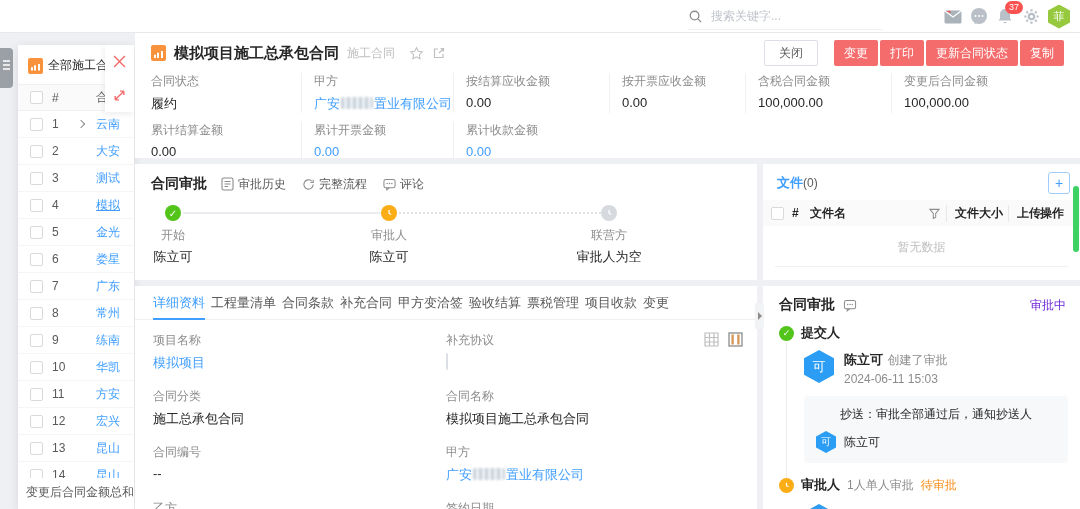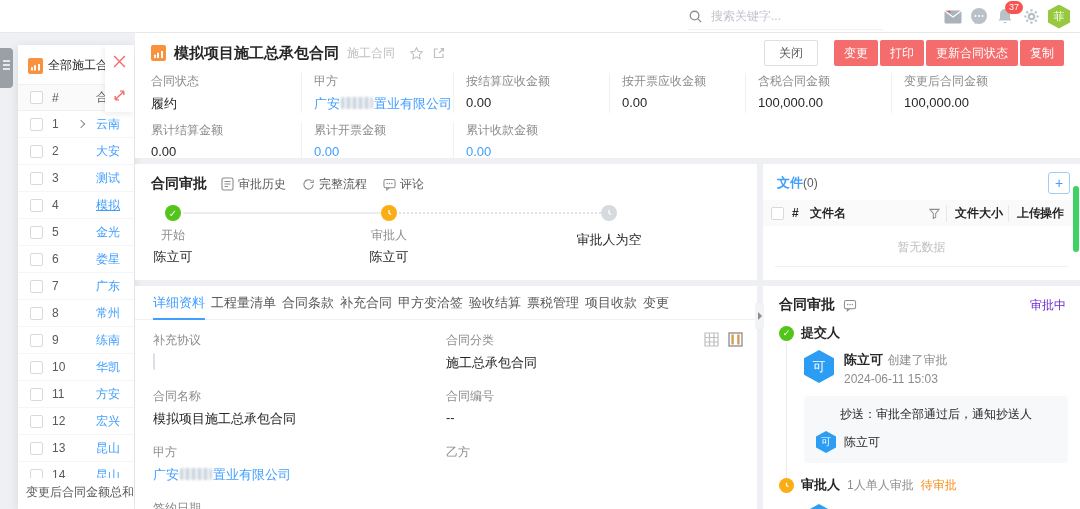"联营方" div.fstep-name { html: none -> <div>联营方</div> }
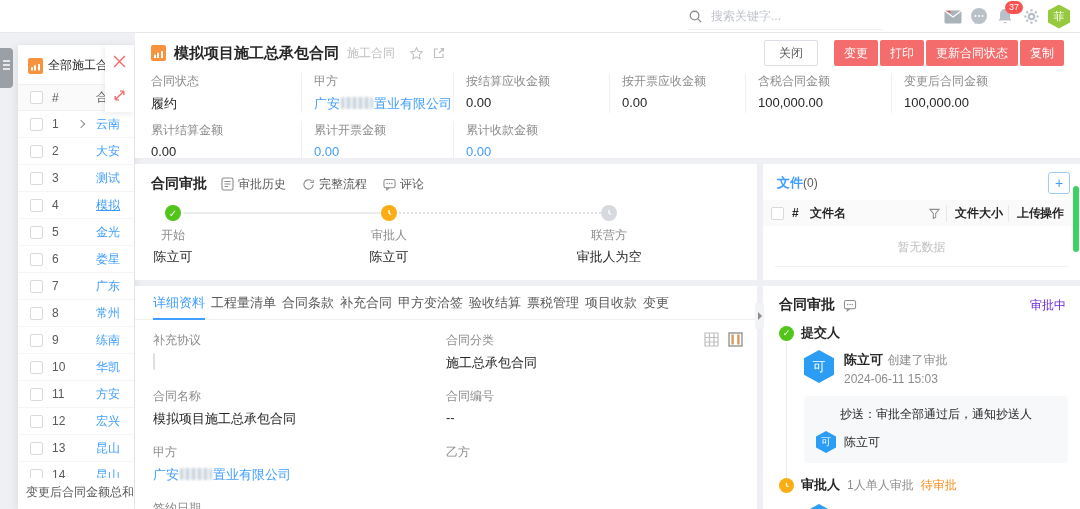"项目名称" div { html: none -> <div> <div>项目名称</div> <div><a>模拟项目</a></div> </div> }
